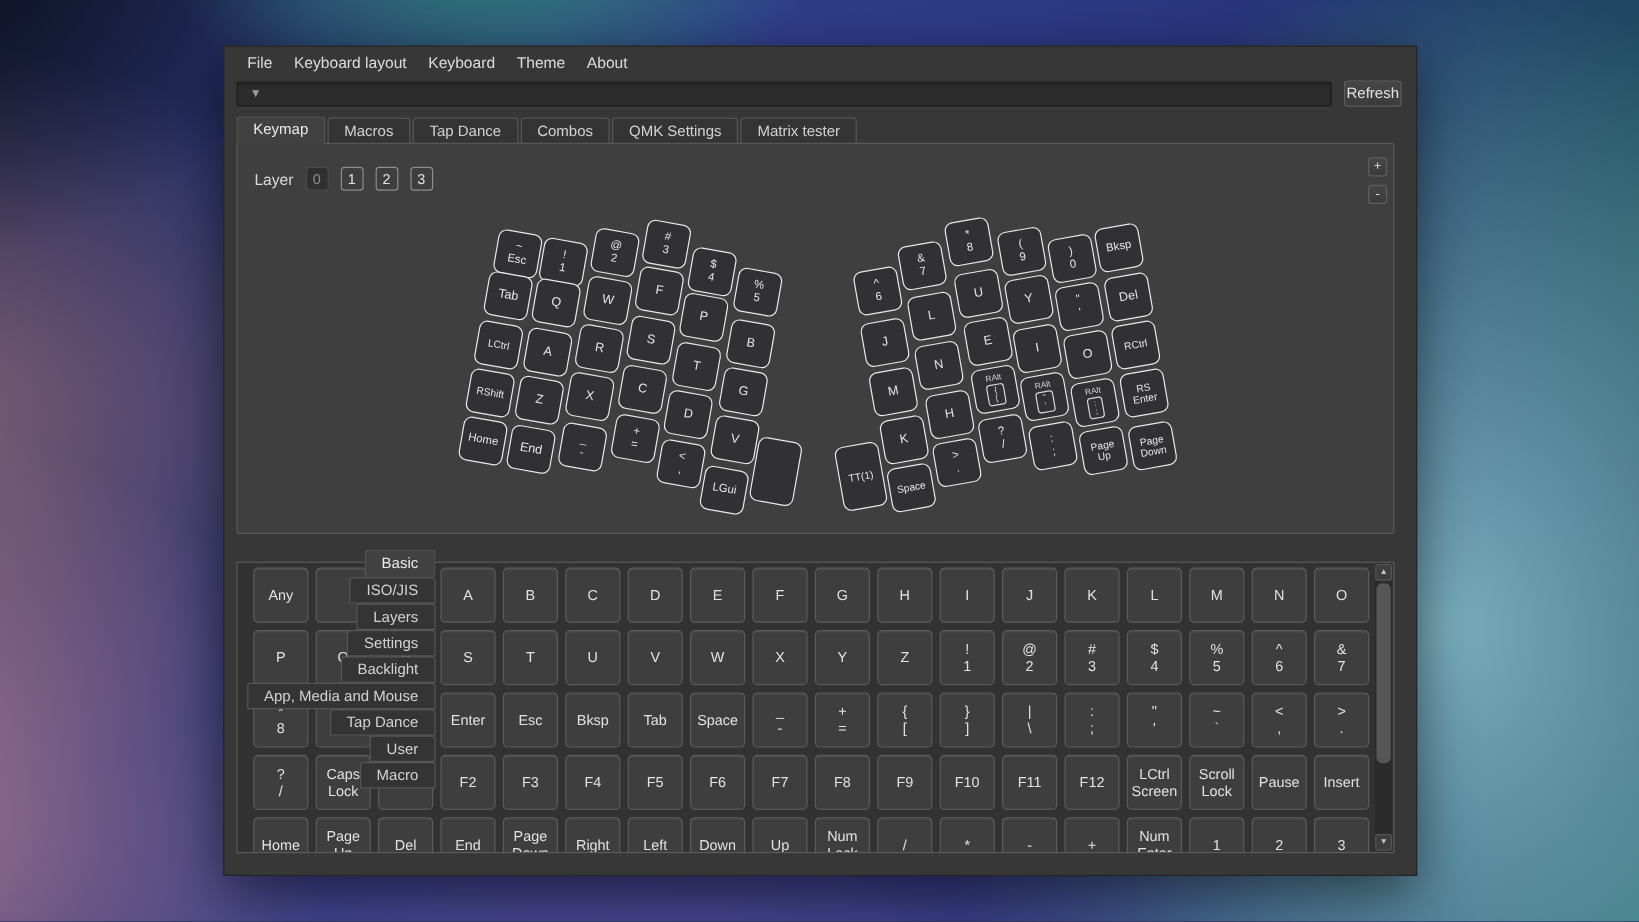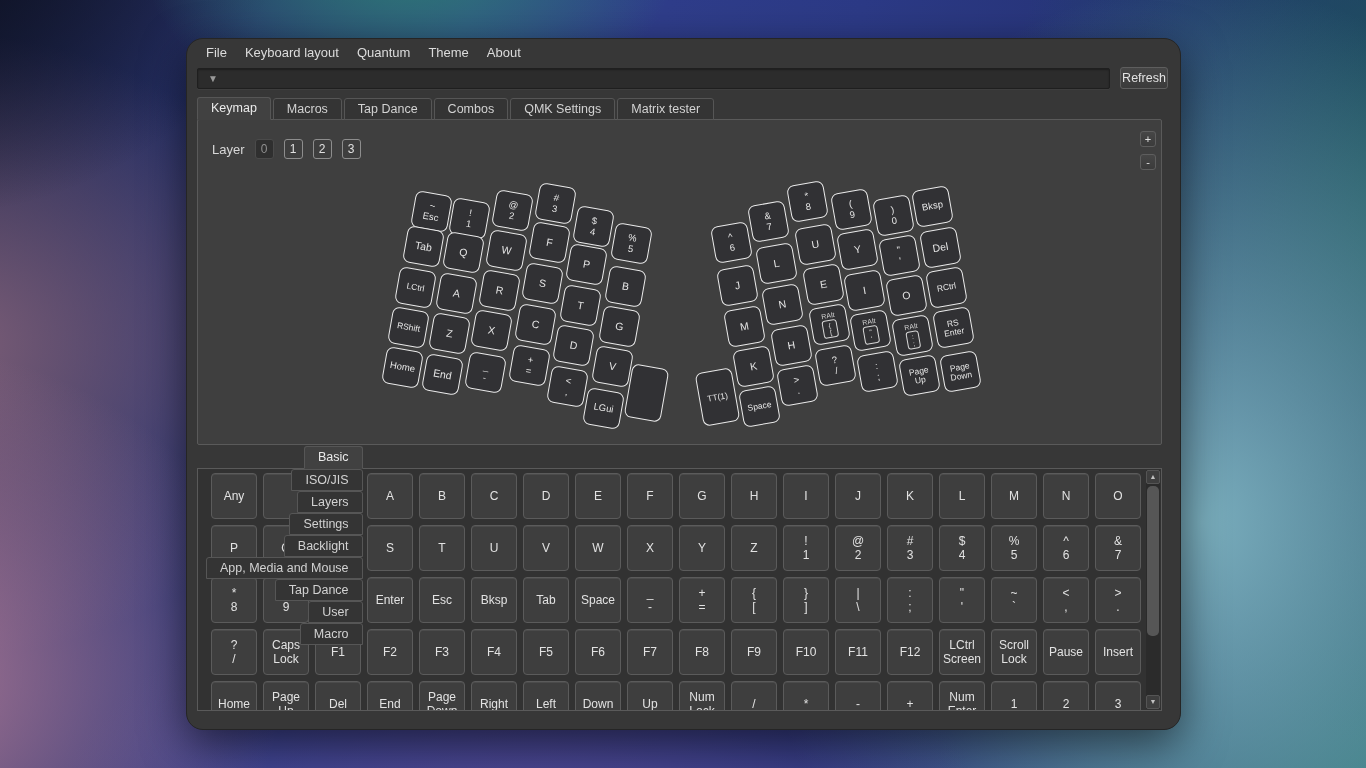"File" #window { border-radius: 17px -> 0 }
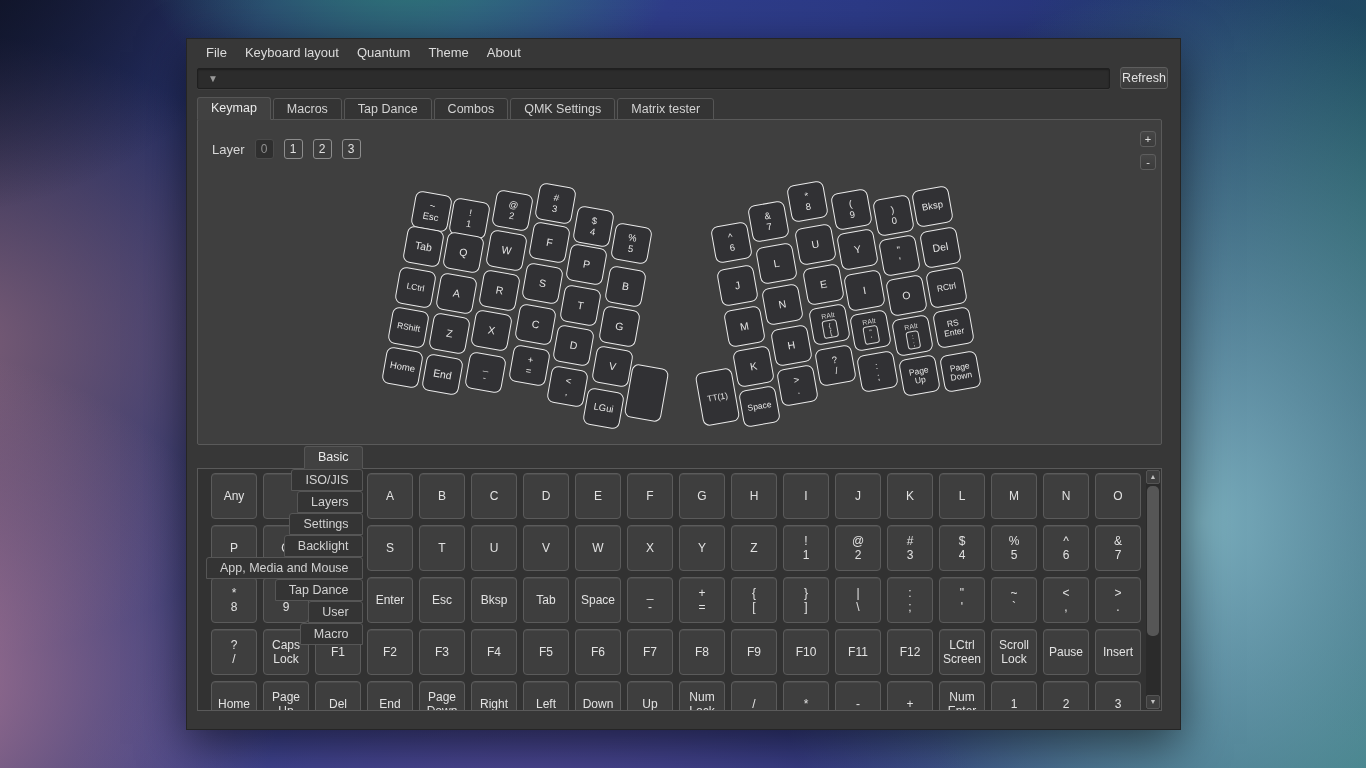"Quantum" div.menu-item { text: Quantum -> Keyboard }
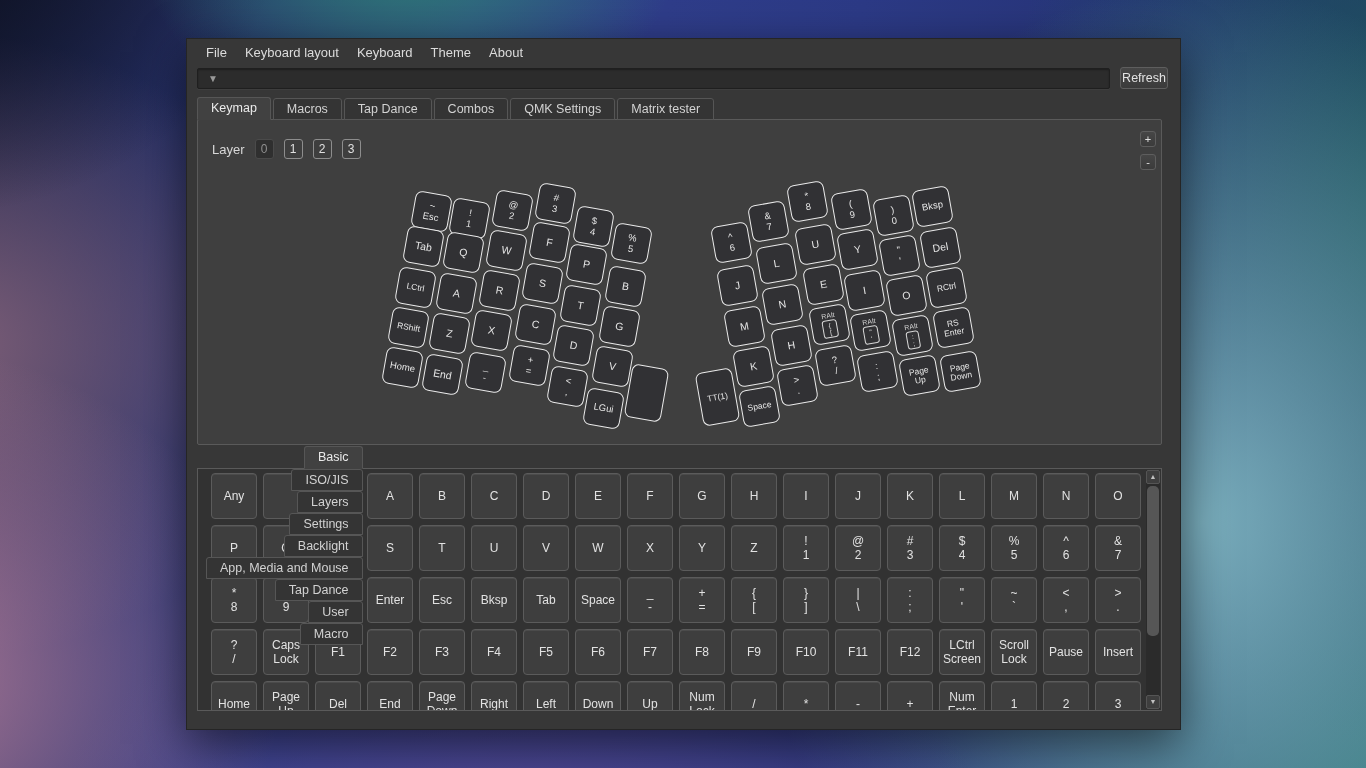"Keymap" .tab.active { margin-top: none -> 12px }
